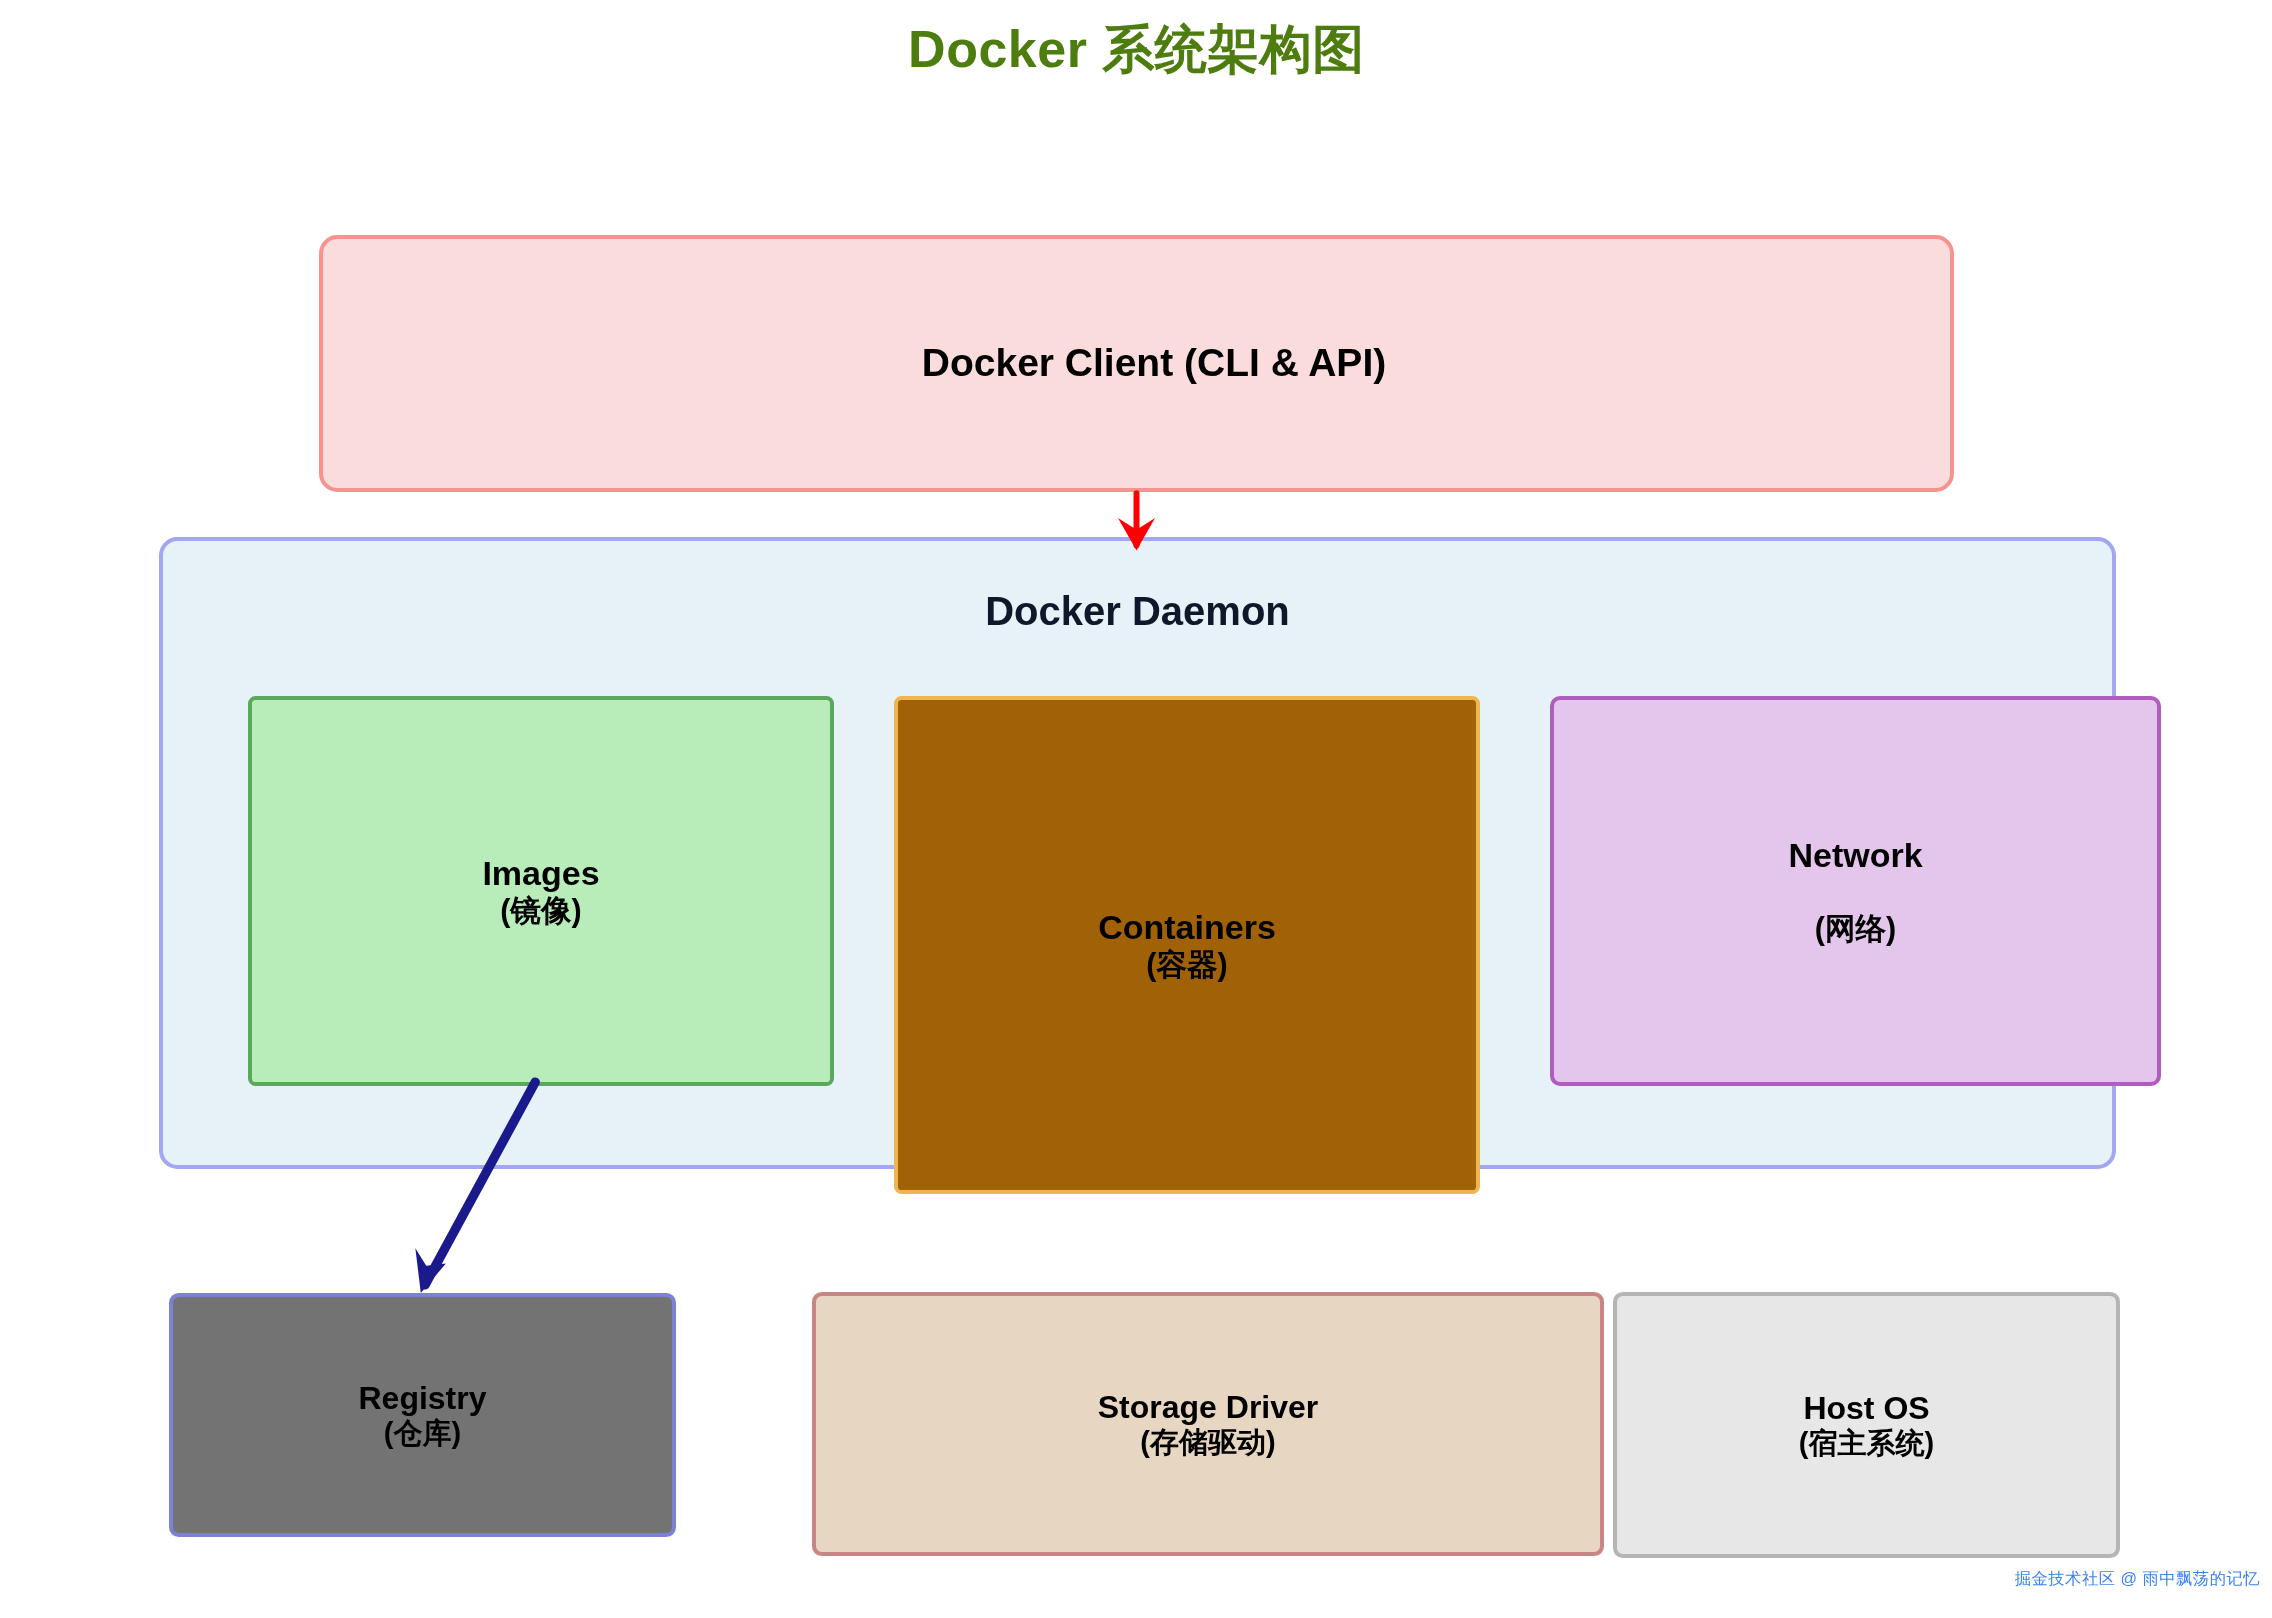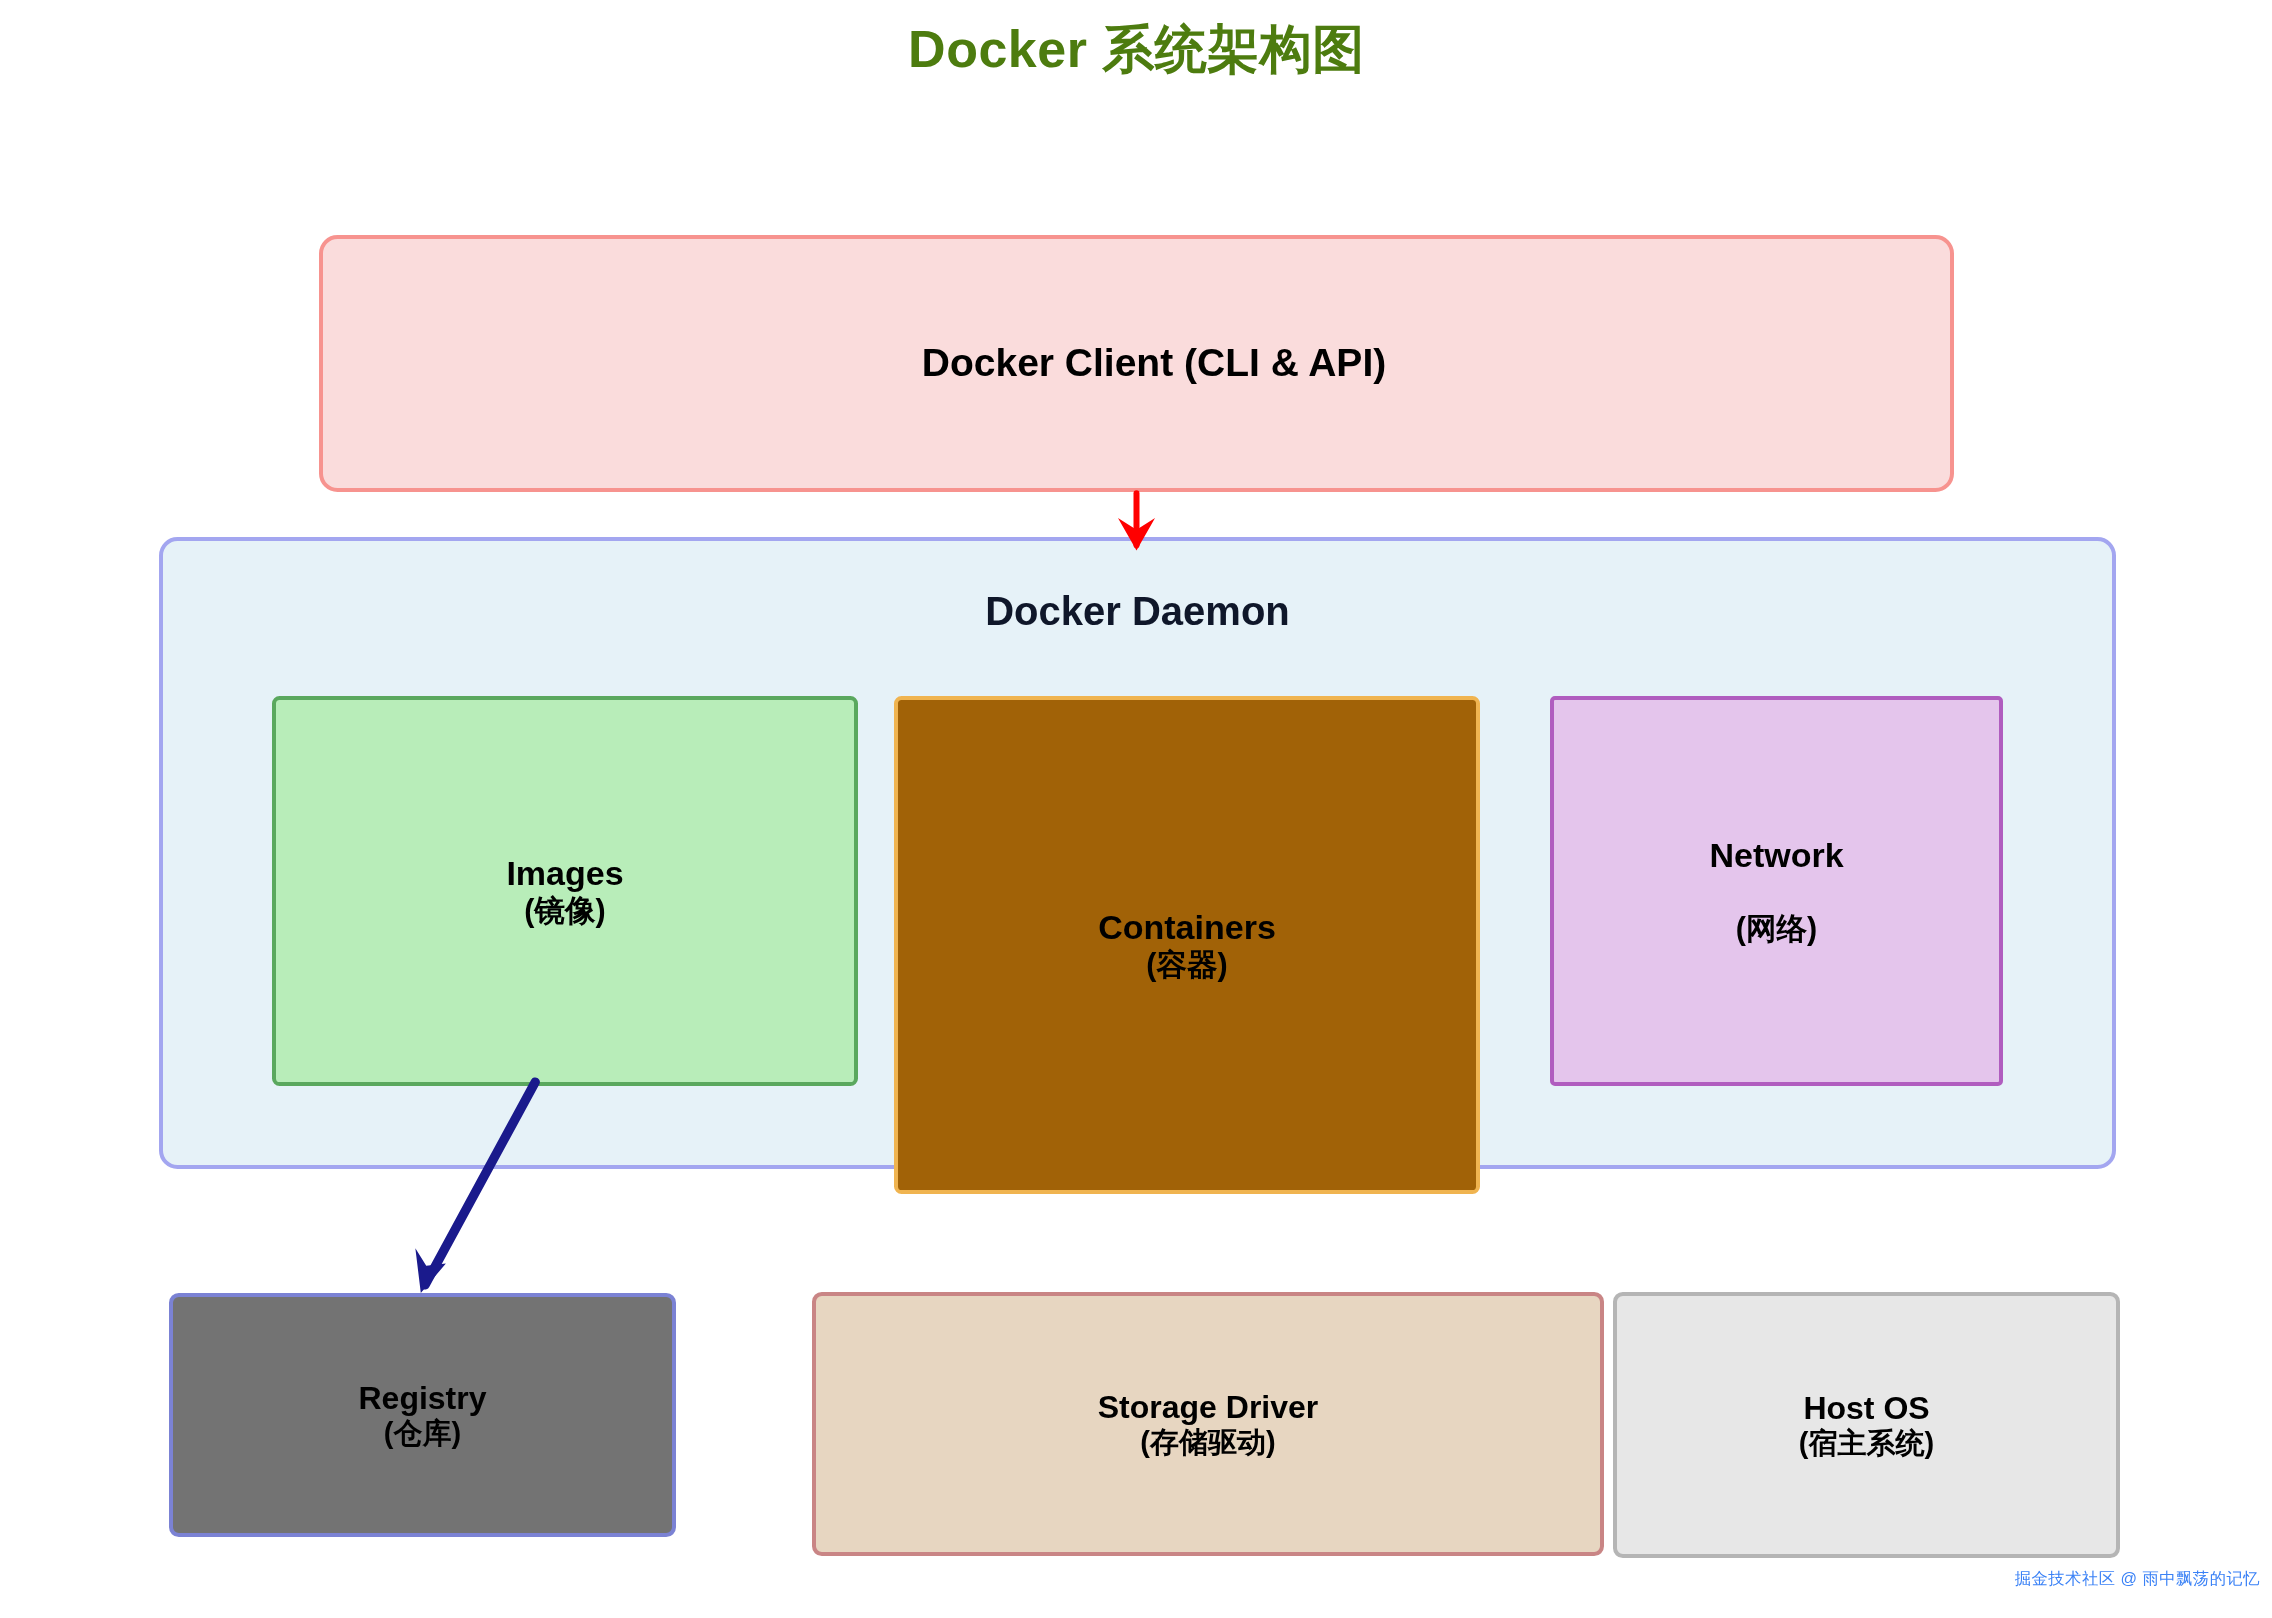"Images" #images-box { margin-left: 24px -> none }
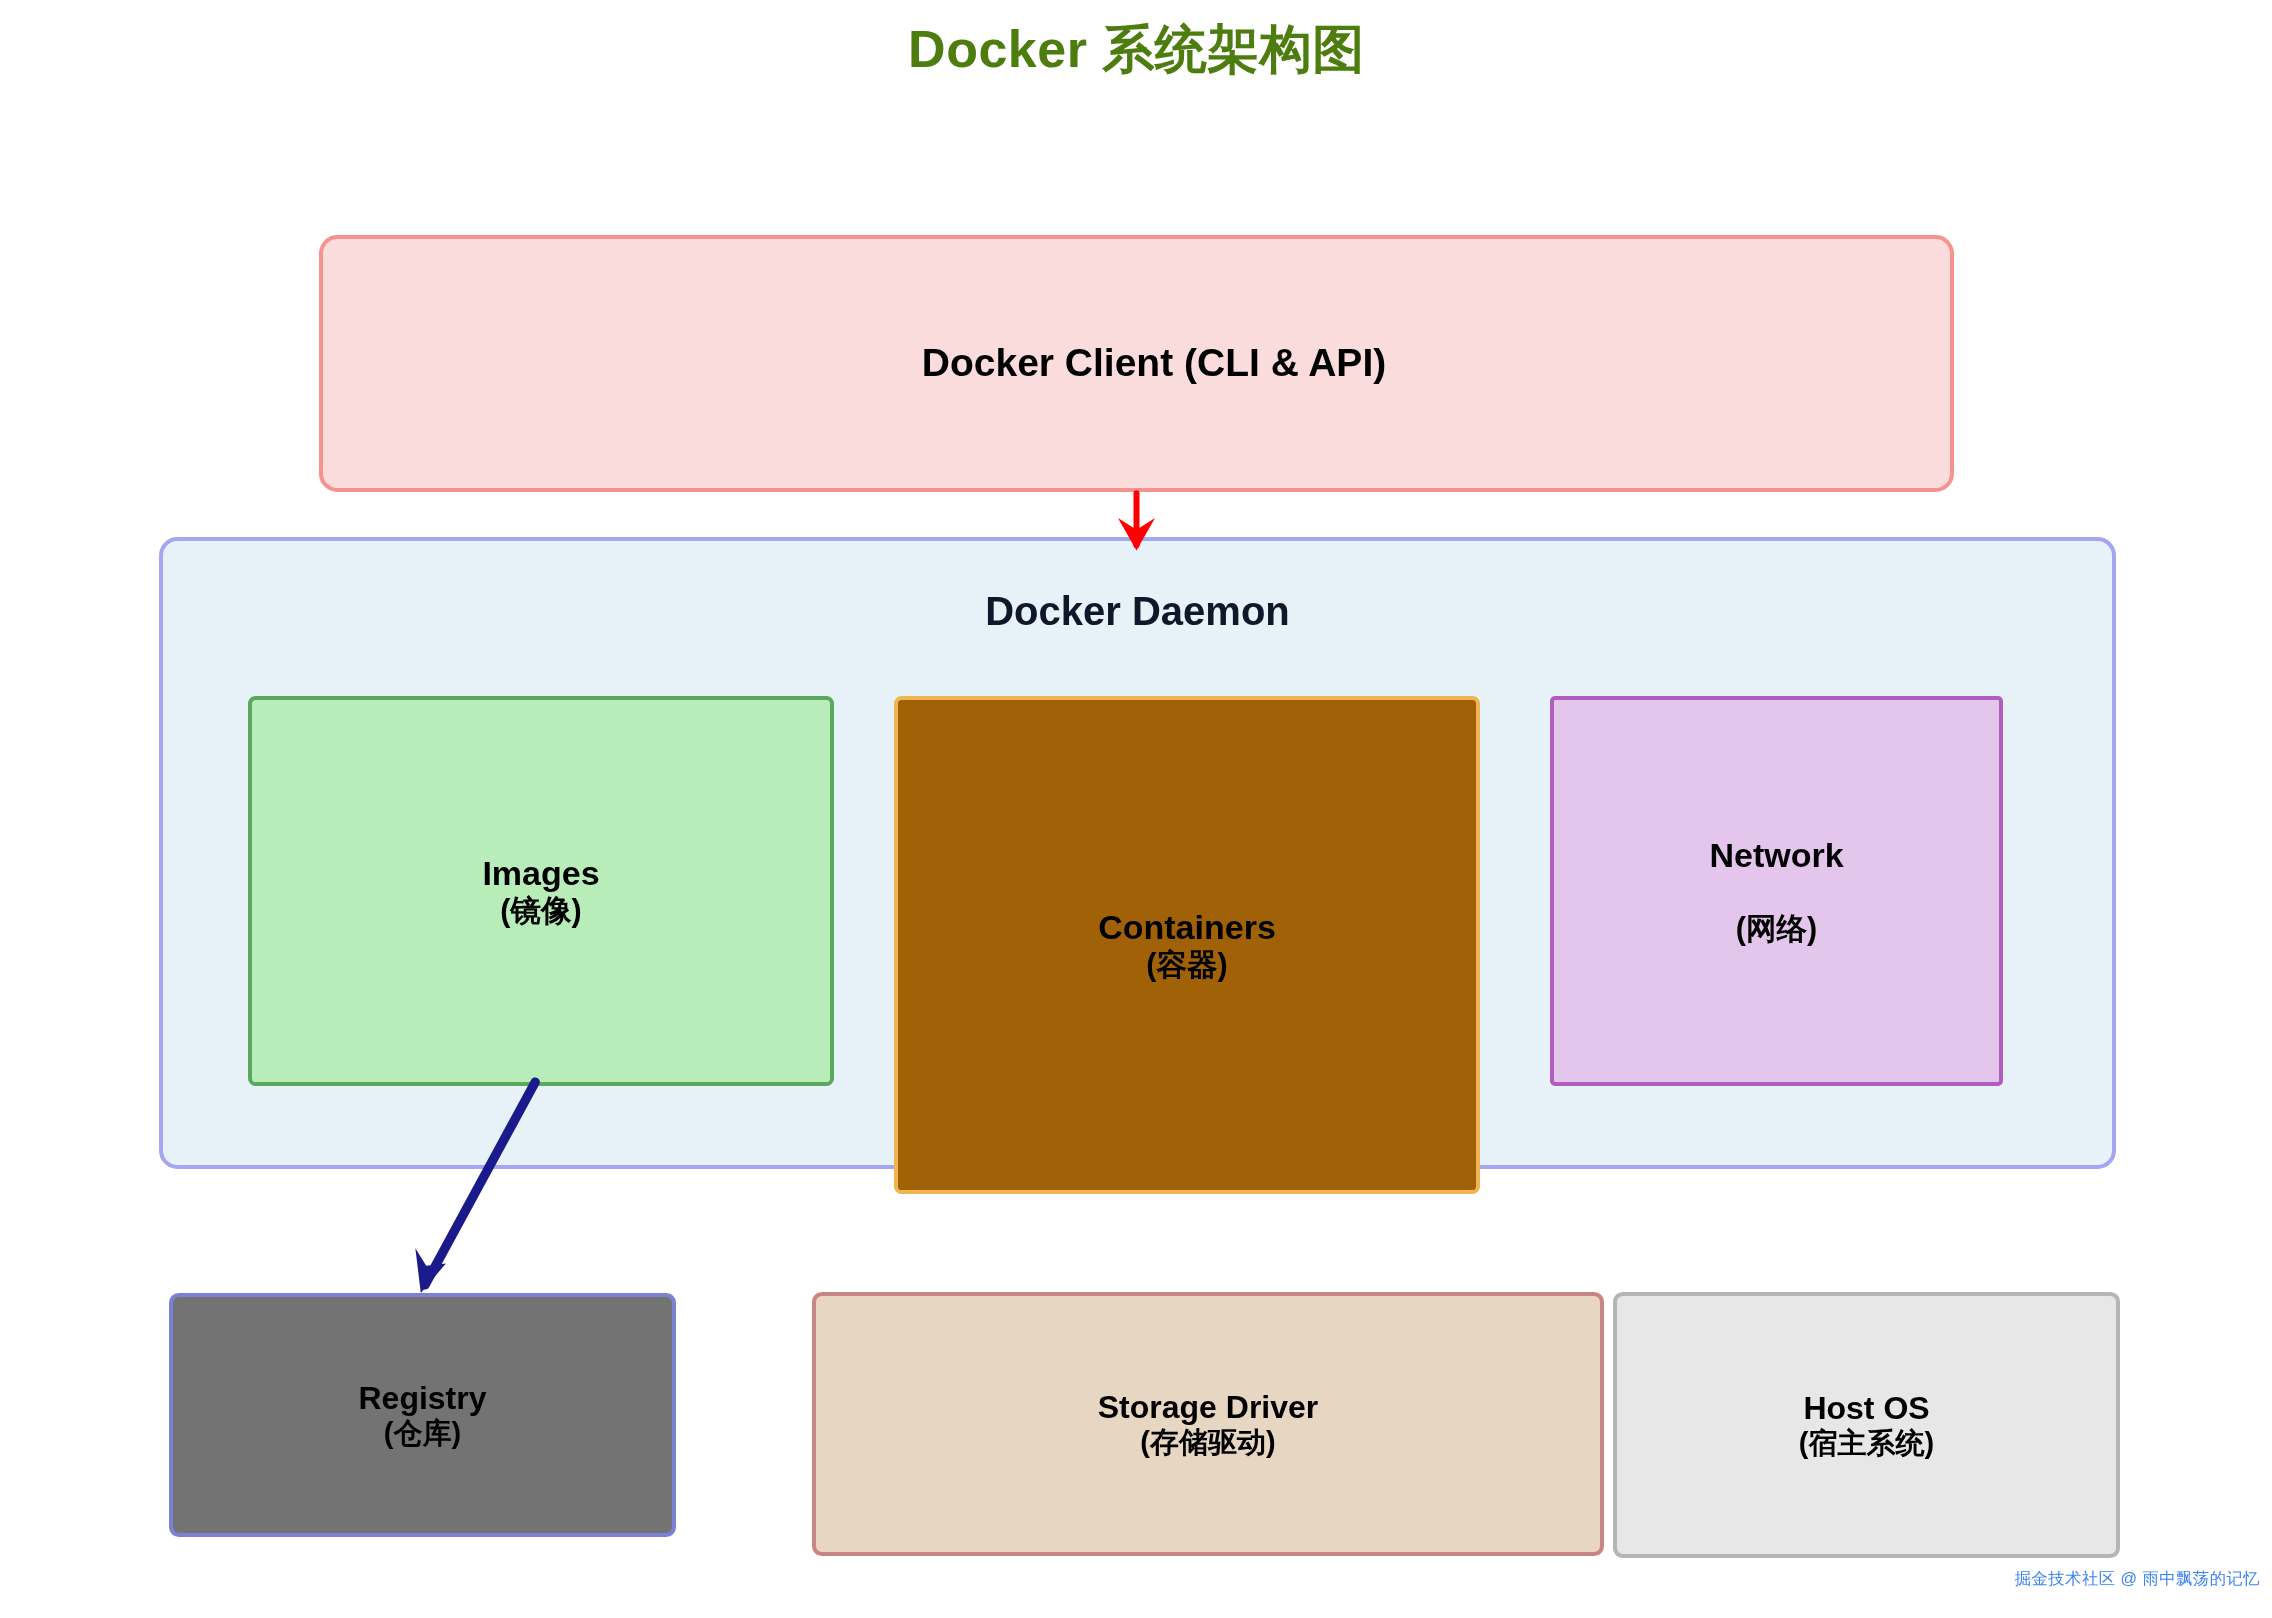"Network" #network-box { border-radius: 5px -> 10px; width: 453px -> 611px }
